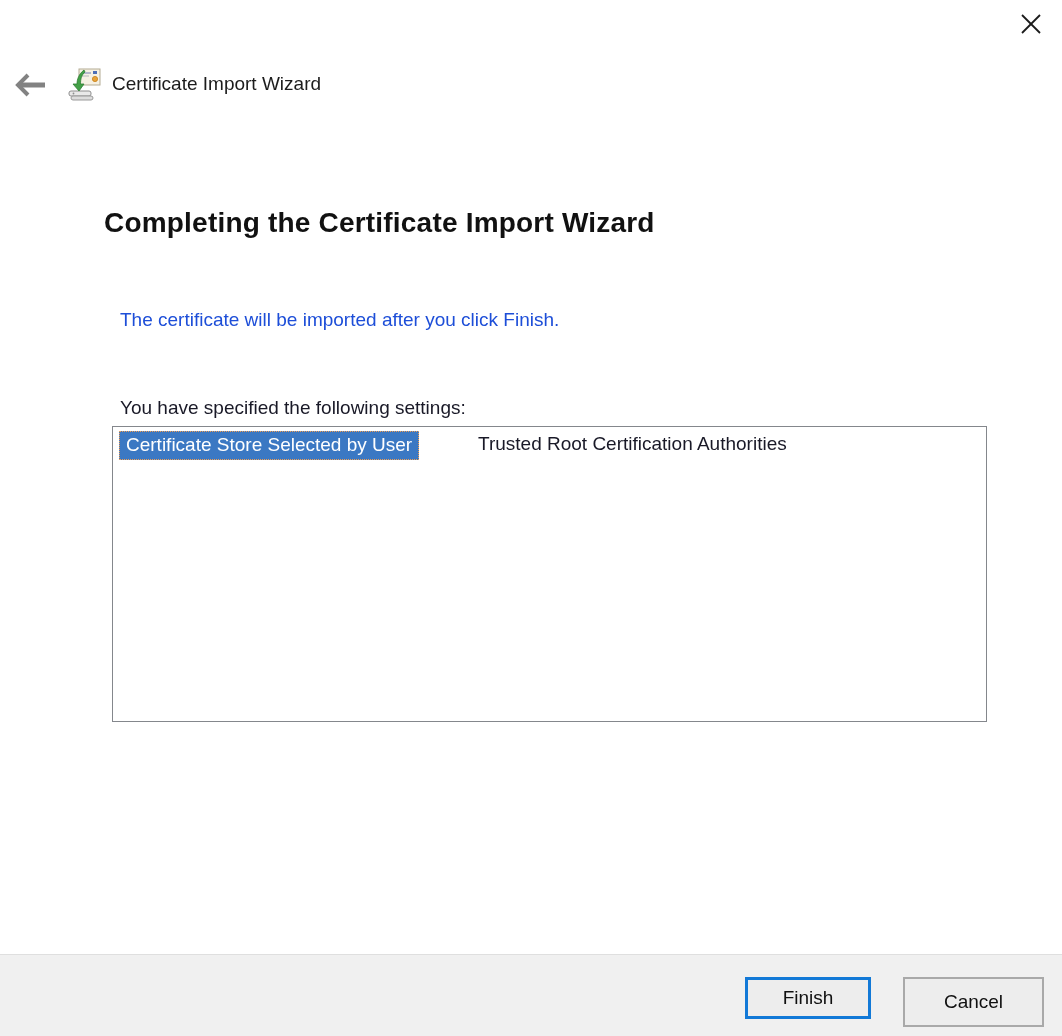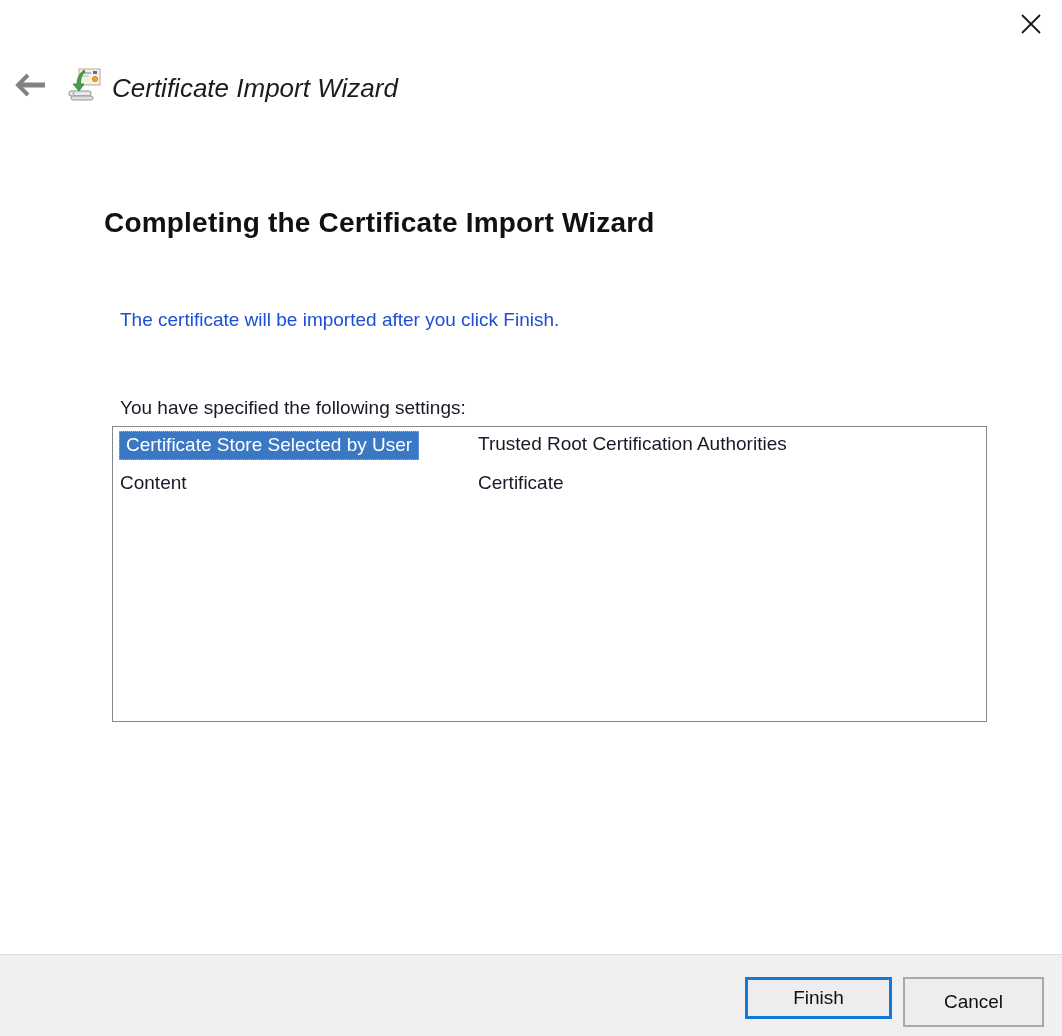"Certificate Import Wizard" .window-title { font-size: 26px -> 19px; font-style: italic -> none }
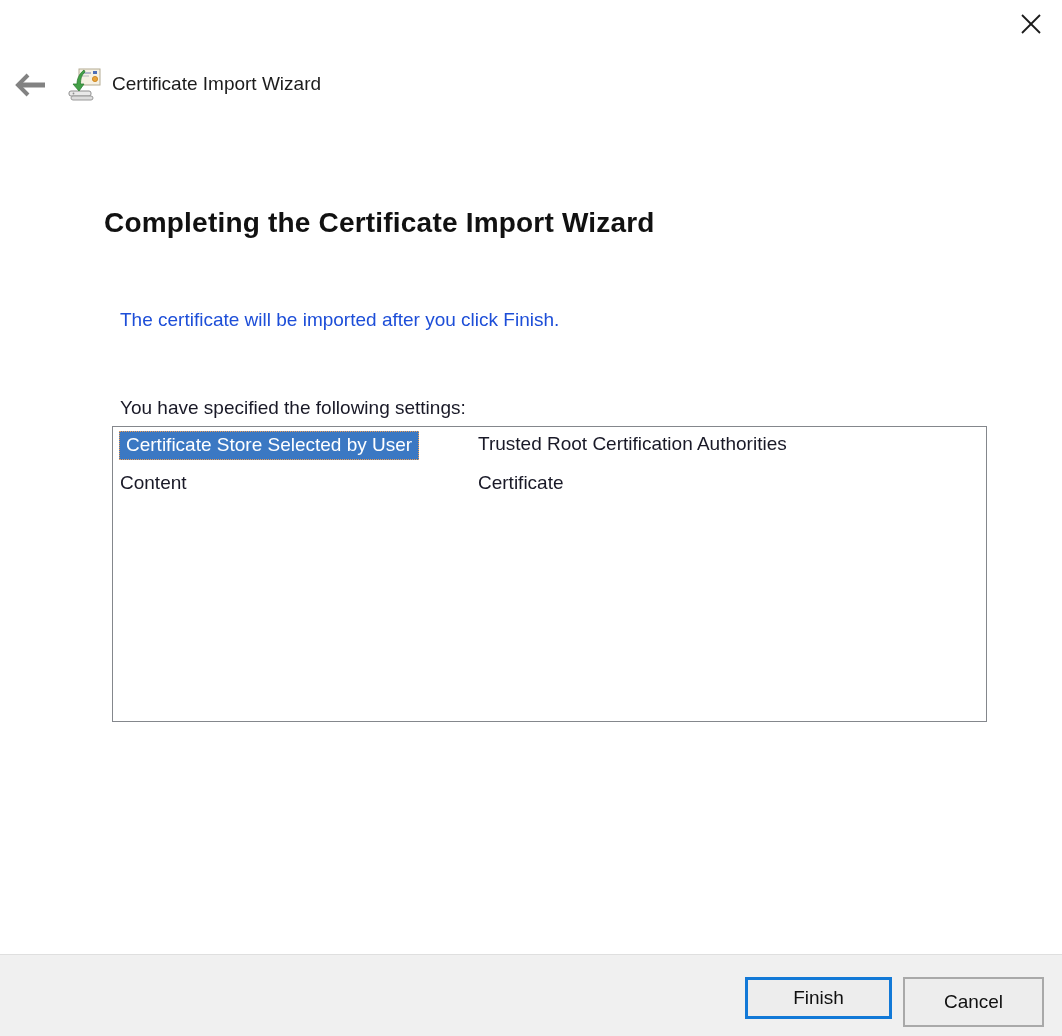"Content" div.settings-row { html: <div> <span>Content</span> <span>Certificate</span> </div> -> none }
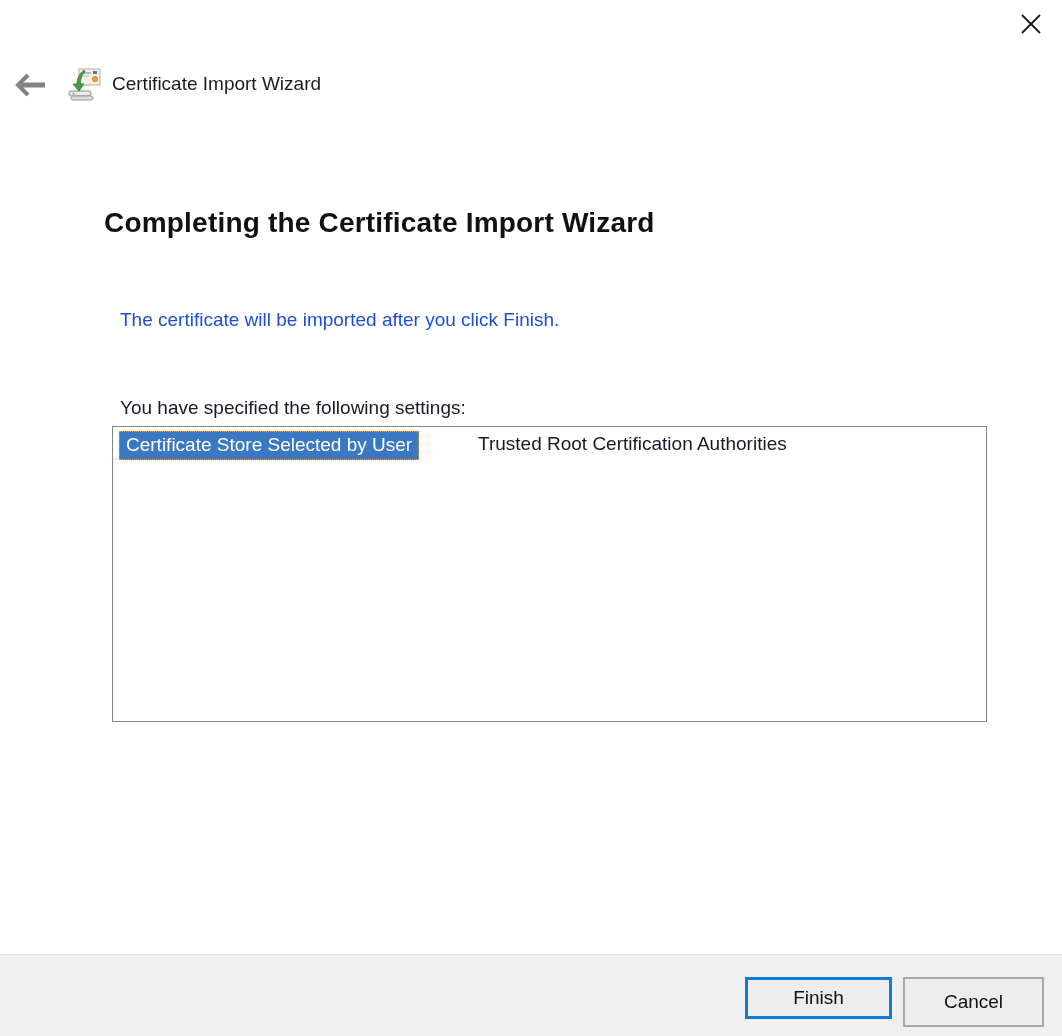"Finish" .btn-finish { width: 147px -> 126px }
